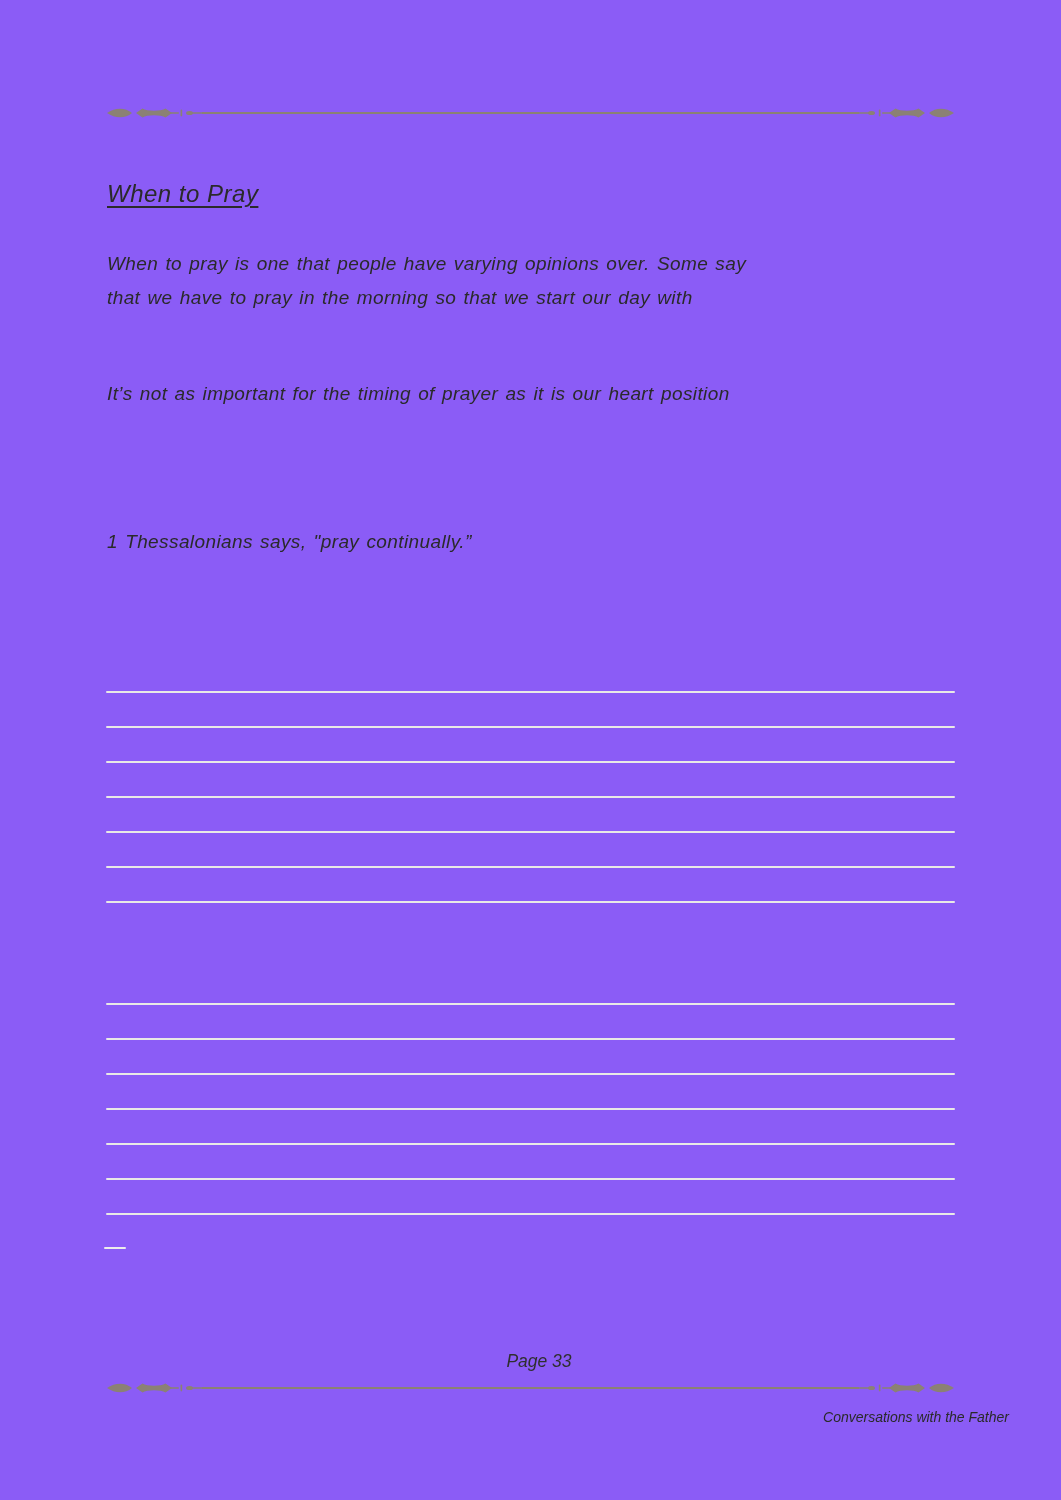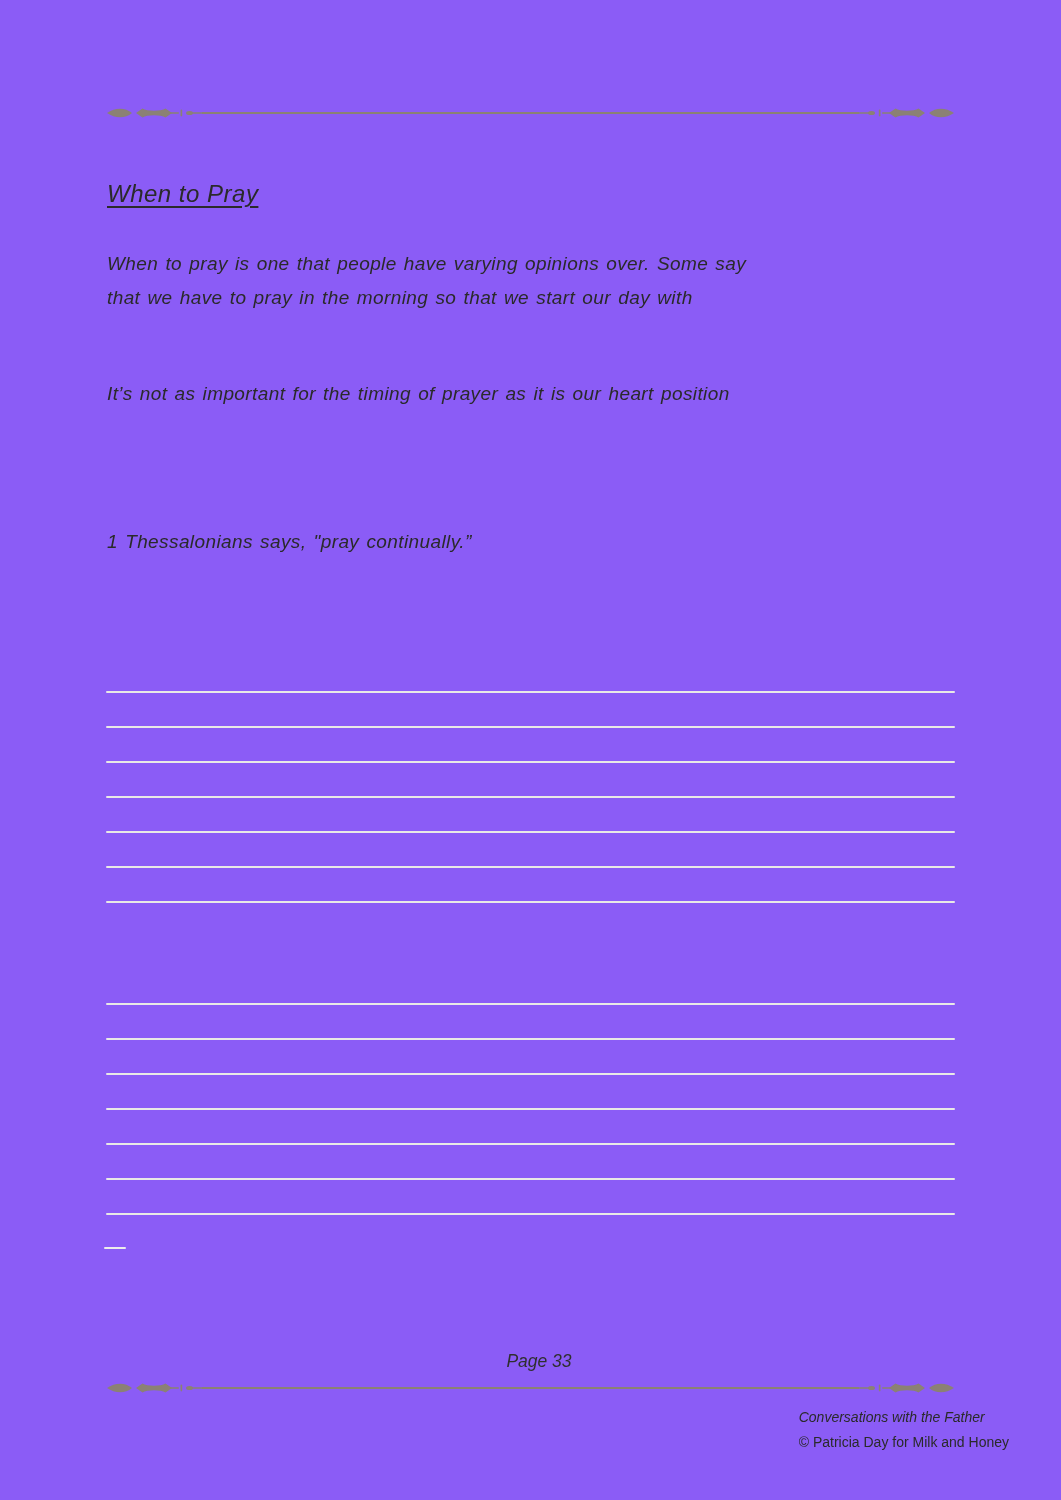"© Patricia Day for Milk" div { html: <div>© Patricia Day for Milk and Honey</div> -> none }
